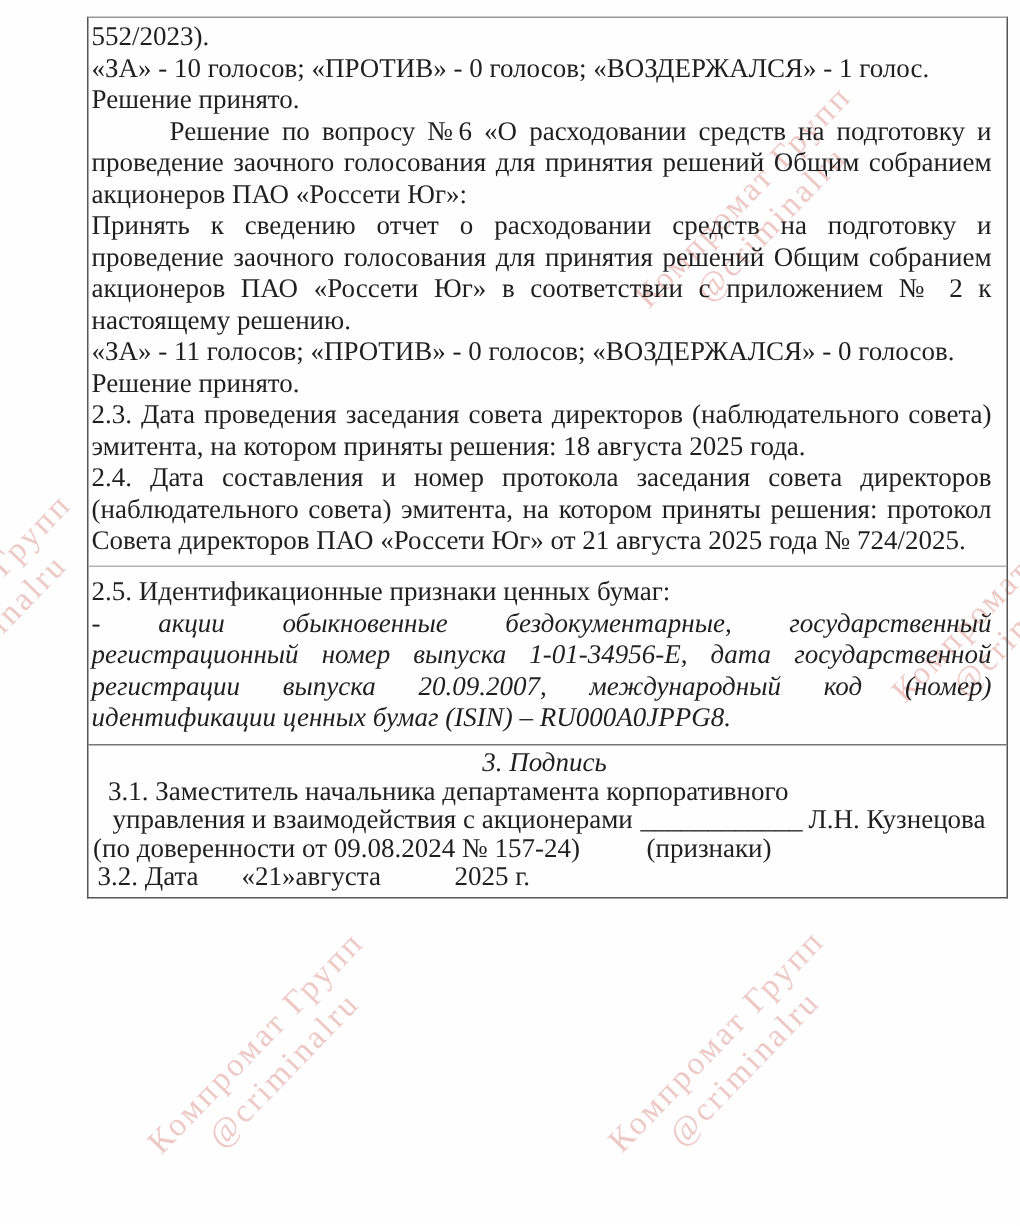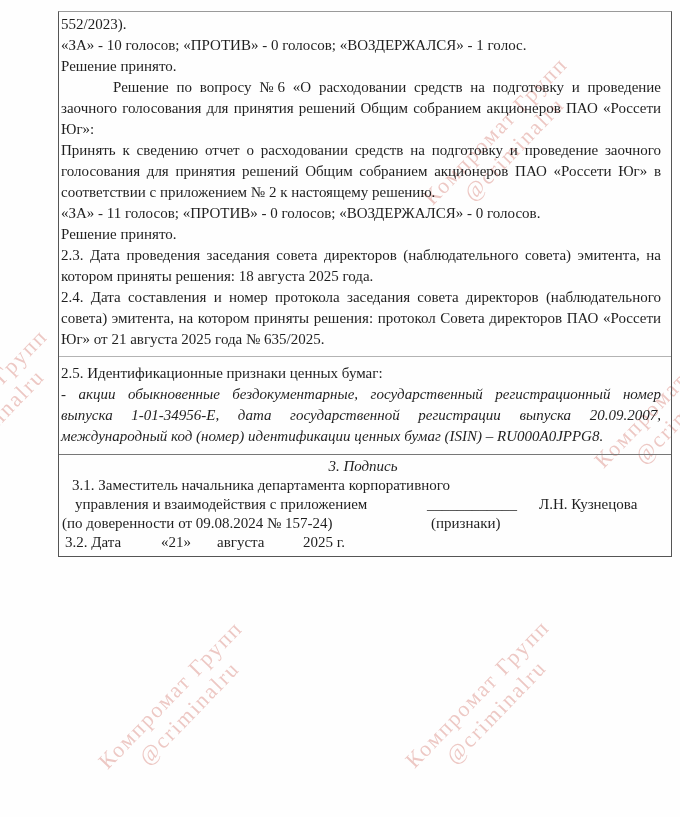"552/2023)." .doc { font-size: 15px -> 18px }
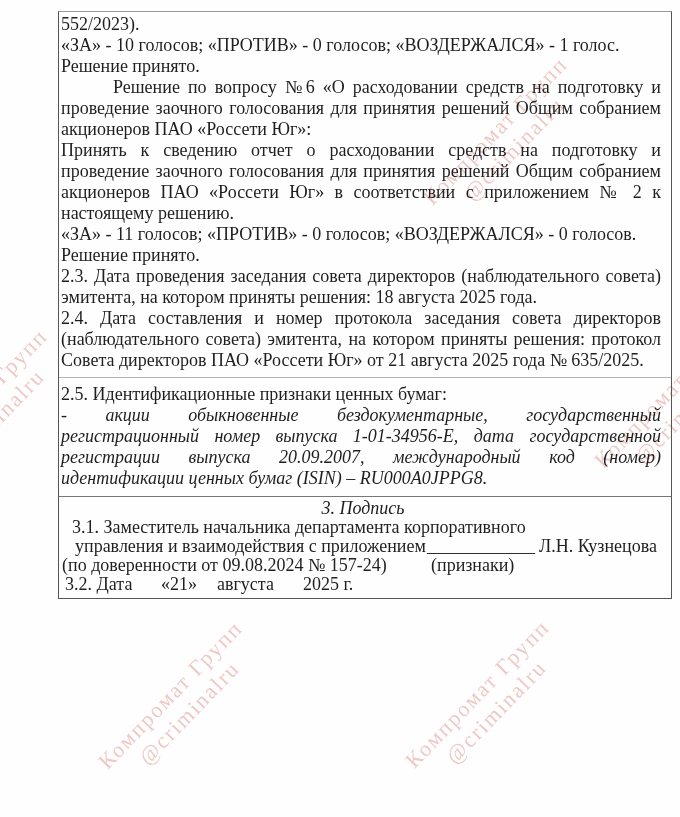"2.4. Дата составления и номер" p.ind13 { text: 635/2025 -> 724/2025 }
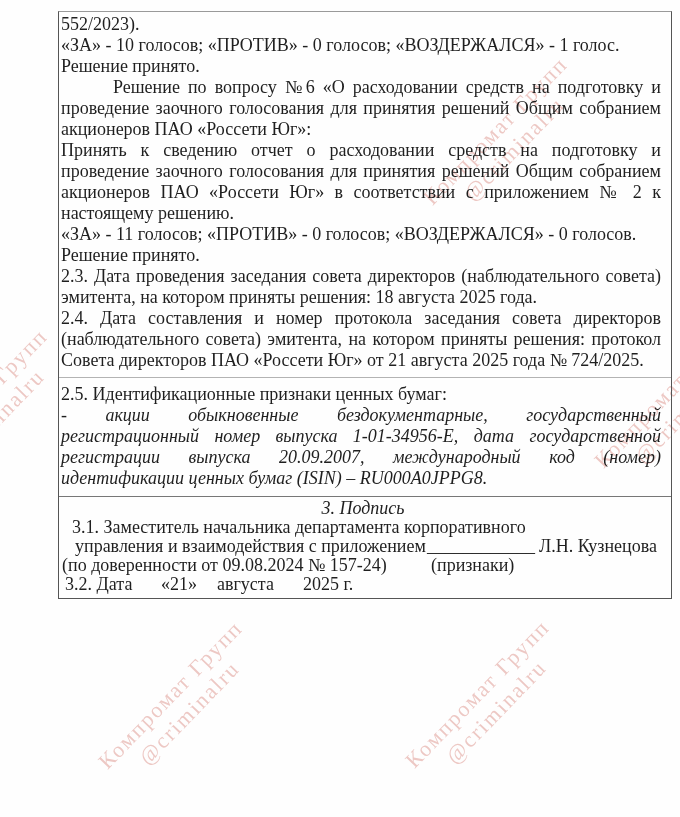"управления и взаимодействия с" span.abs { text: приложением -> акционерами }
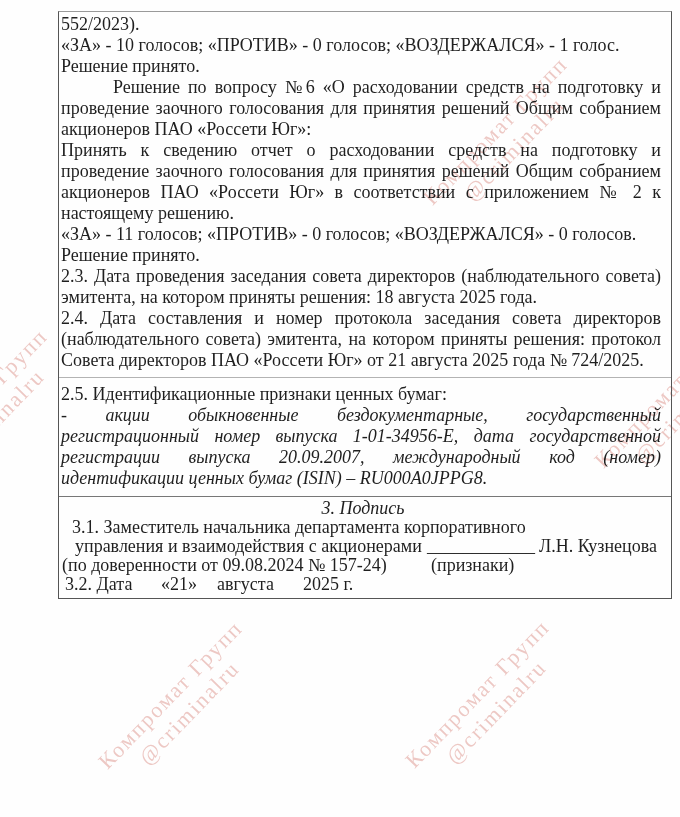"августа" span.abs { left: 156px -> 136px }
